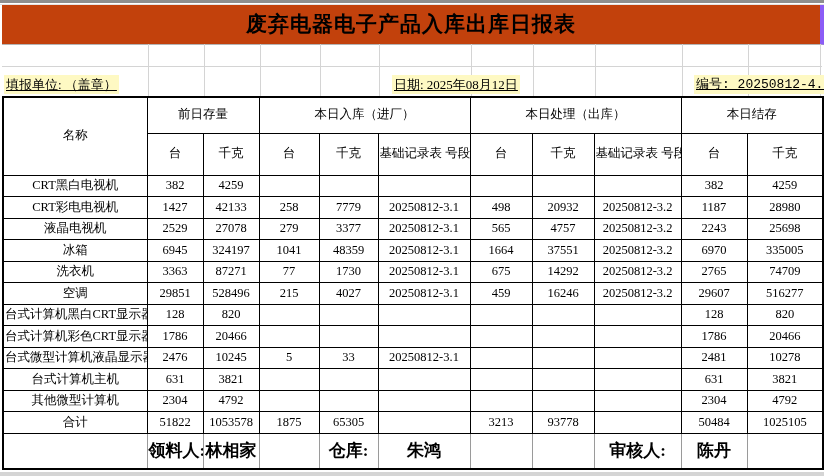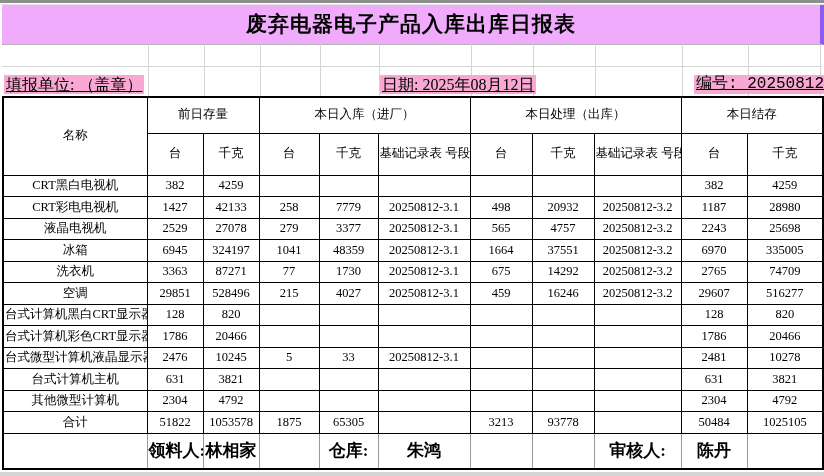"废弃电器电子产品入库出库日报表" .title-block { background: #f0abfc -> #c2410c }
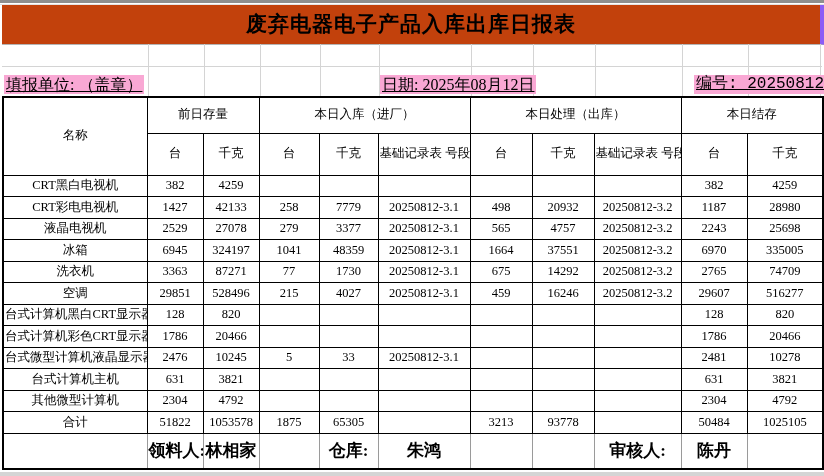"填报单位: （盖章）" .info-label { background: #f9a8d4 -> #fef9c3; font-size: 16px -> 13px }
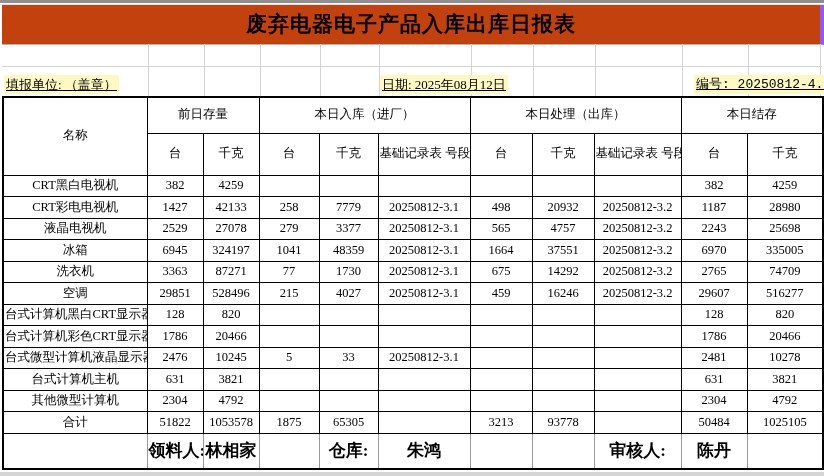"日期: 2025年08月12日" .lbl-date { left: 380px -> 392px }
